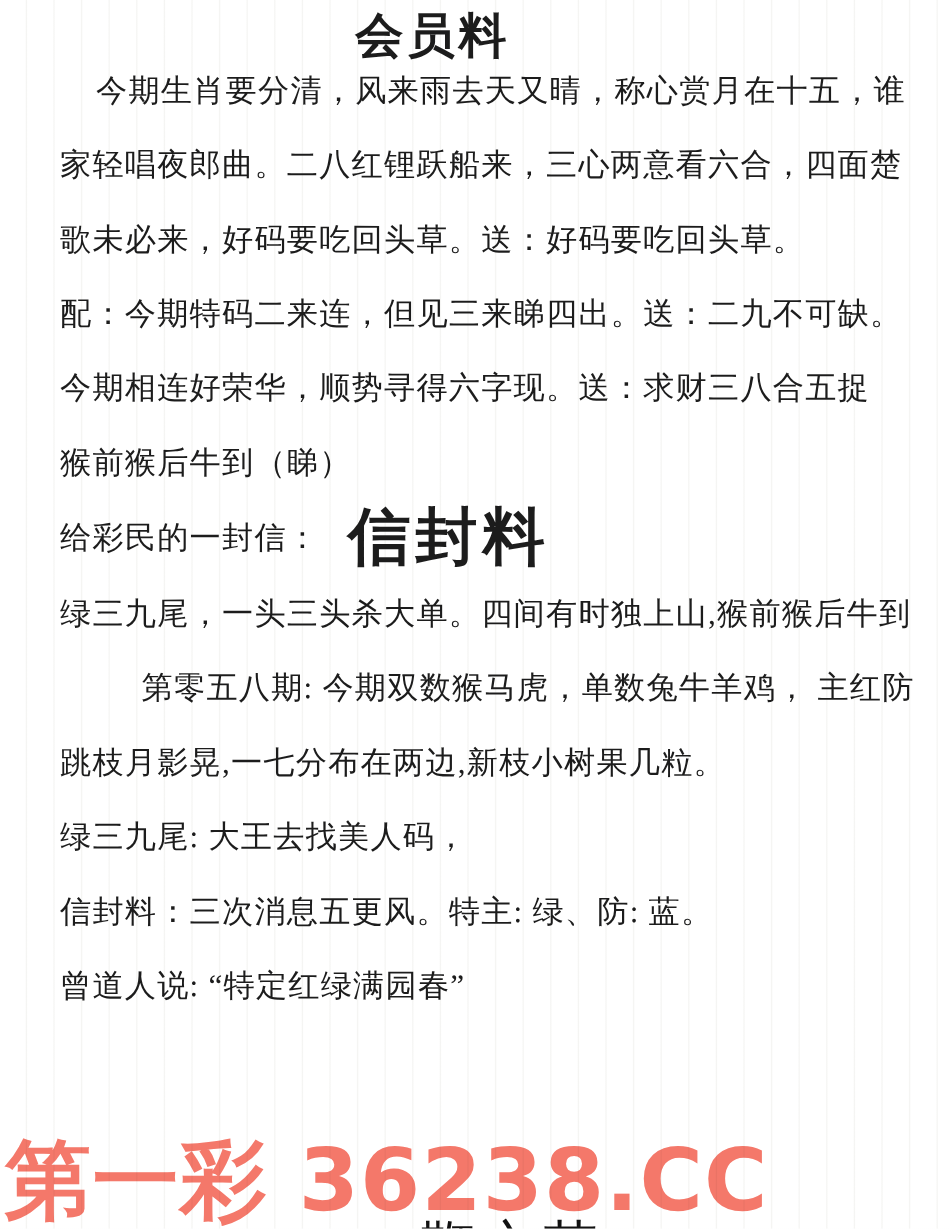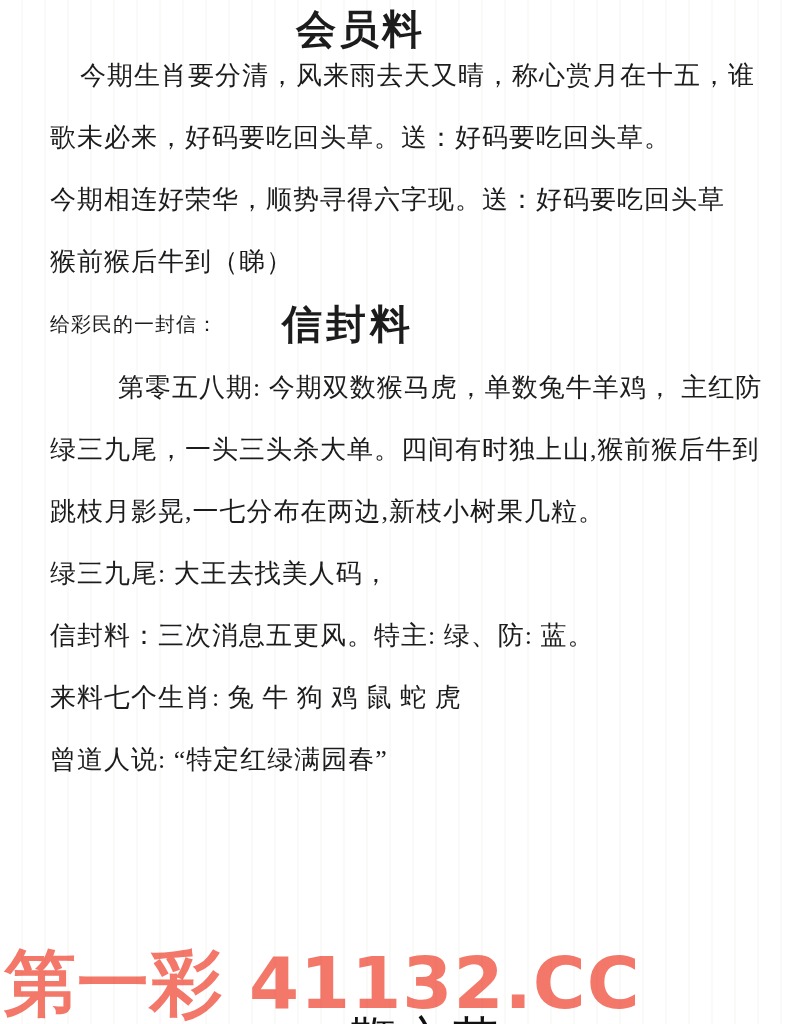"家轻唱夜郎曲。二八红锂跃船来，三心两意看六合，四面楚" div.line { html: none -> <div>家轻唱夜郎曲。二八红锂跃船来，三心两意看六合，四面楚</div> }
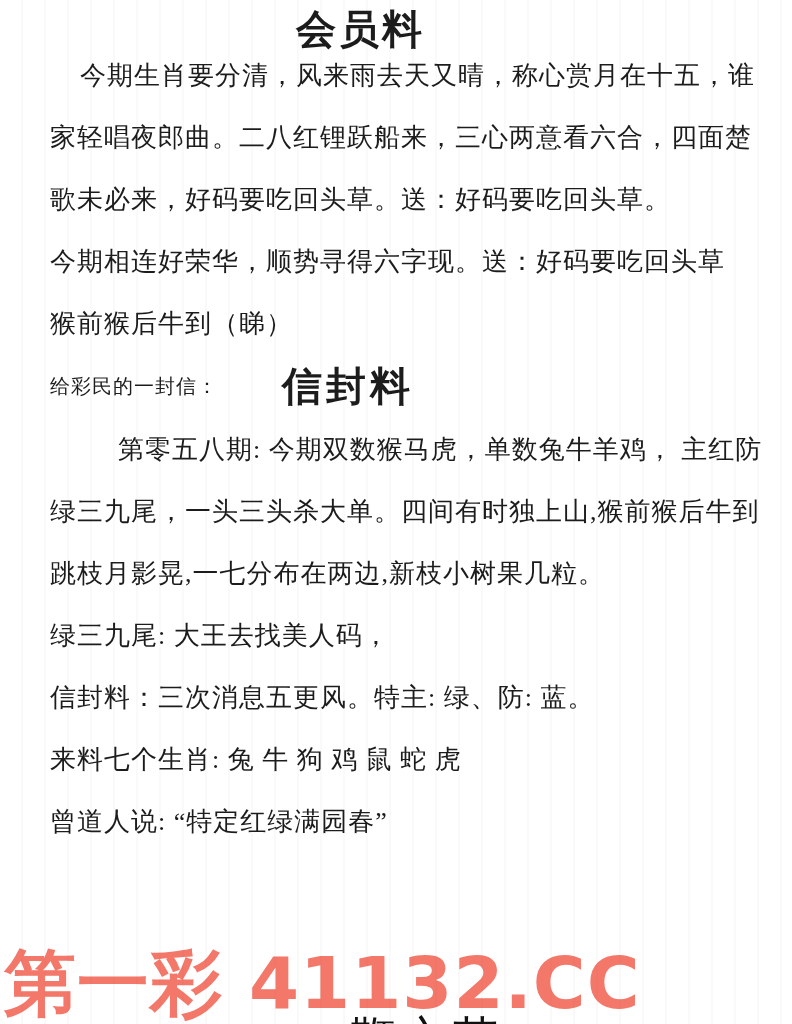"配：今期特码二来连，但见三来睇四出。送：二九不可缺。" div.line { html: none -> <div>配：今期特码二来连，但见三来睇四出。送：二九不可缺。</div> }
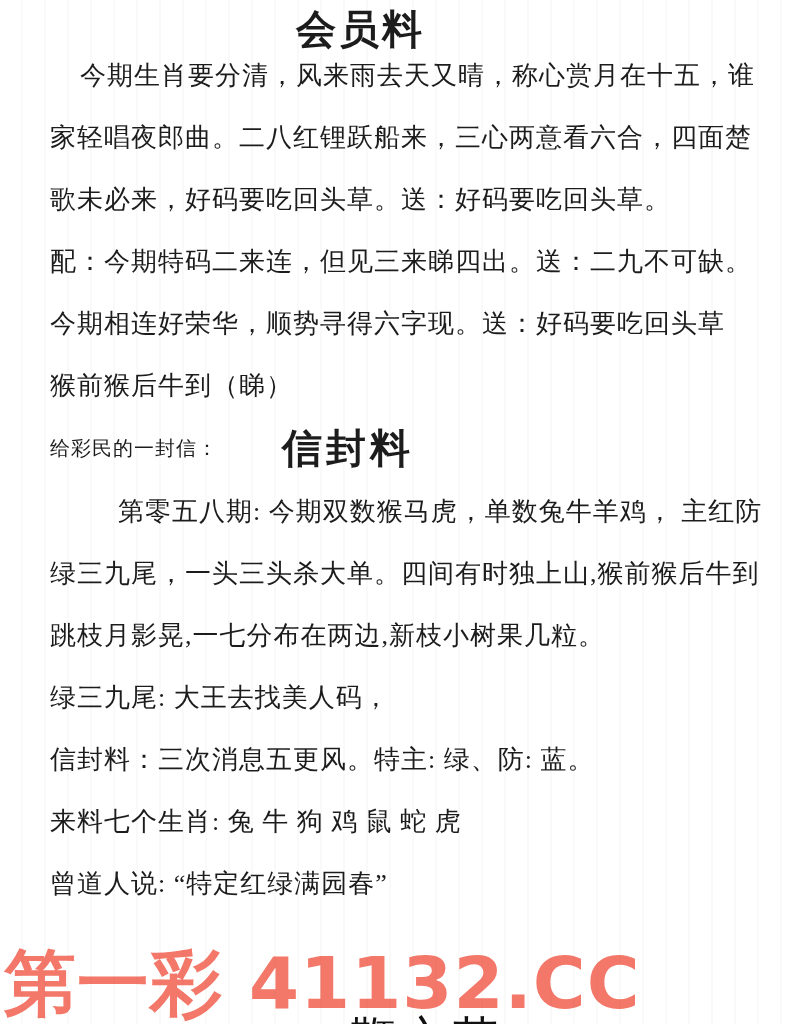"今期相连好荣华，顺势寻得六字现。送：好码要吃回头草" div.line { text: 好码要吃回头草 -> 求财三八合五捉 }
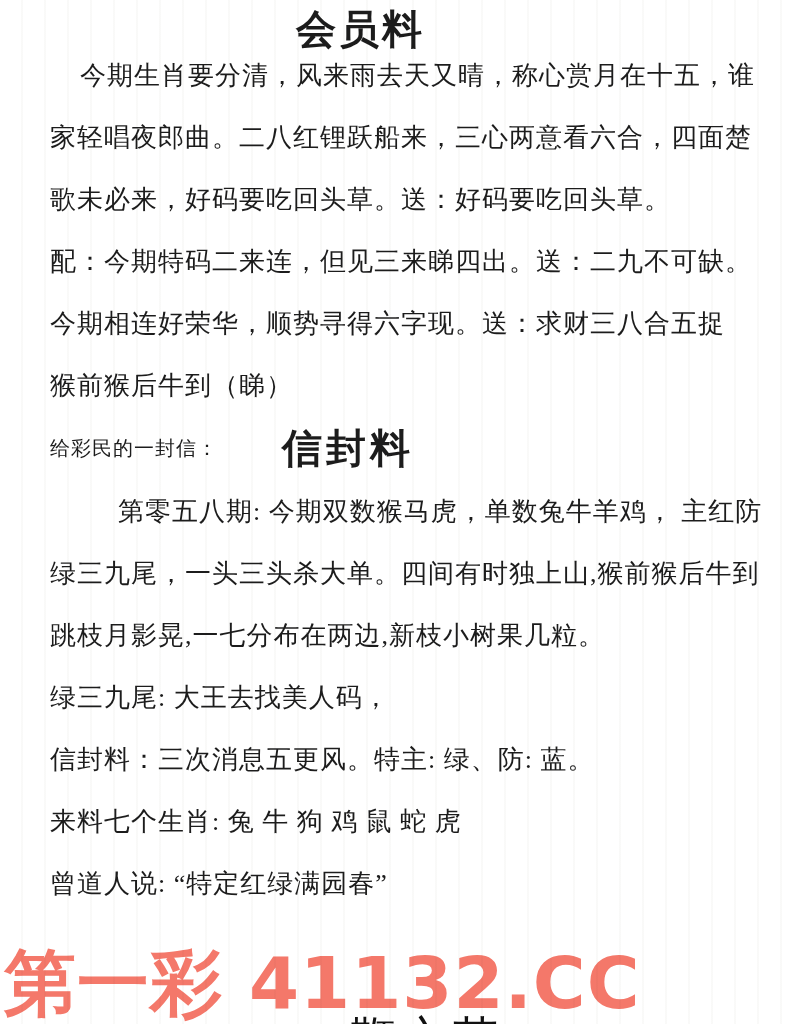"给彩民的一封信：" .letter-label { font-size: 20px -> 26px }
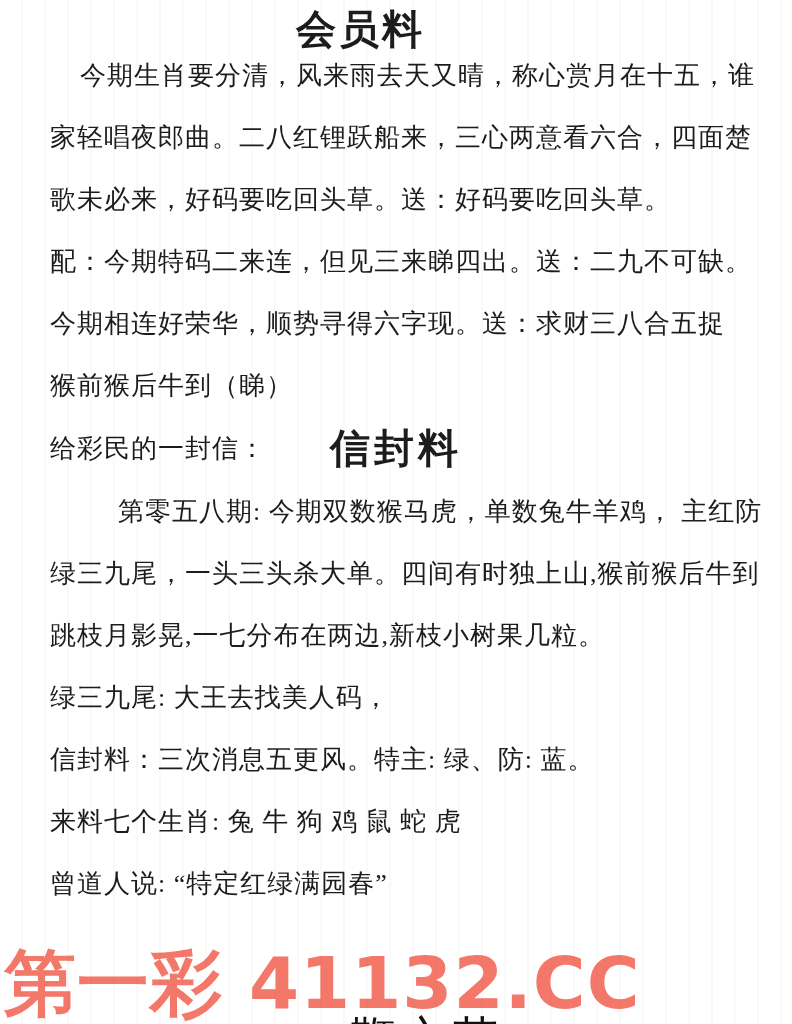"信封料" .envelope-title { font-size: 40px -> 52px; margin-left: 64px -> 24px }
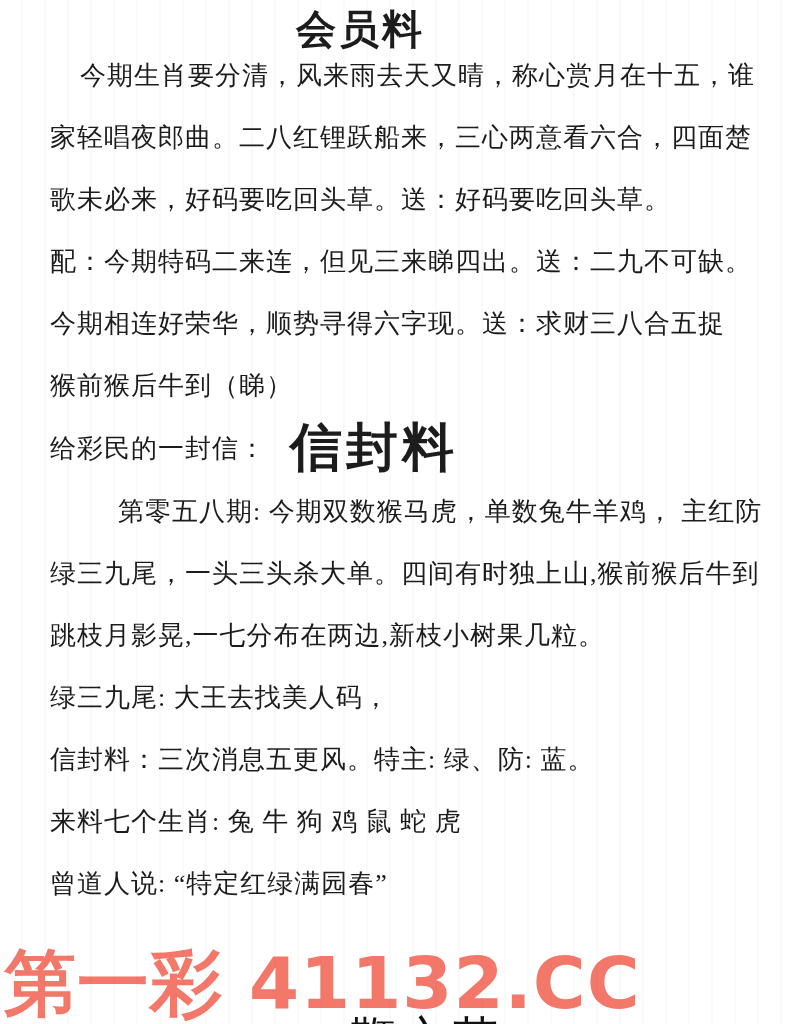"第零五八期: 今期双数猴马虎，单数兔牛羊鸡， 主红防" div.line { order: before "绿三九尾，一头三头杀大单。四间有时独上山,猴前猴后牛到" -> after "绿三九尾，一头三头杀大单。四间有时独上山,猴前猴后牛到" }
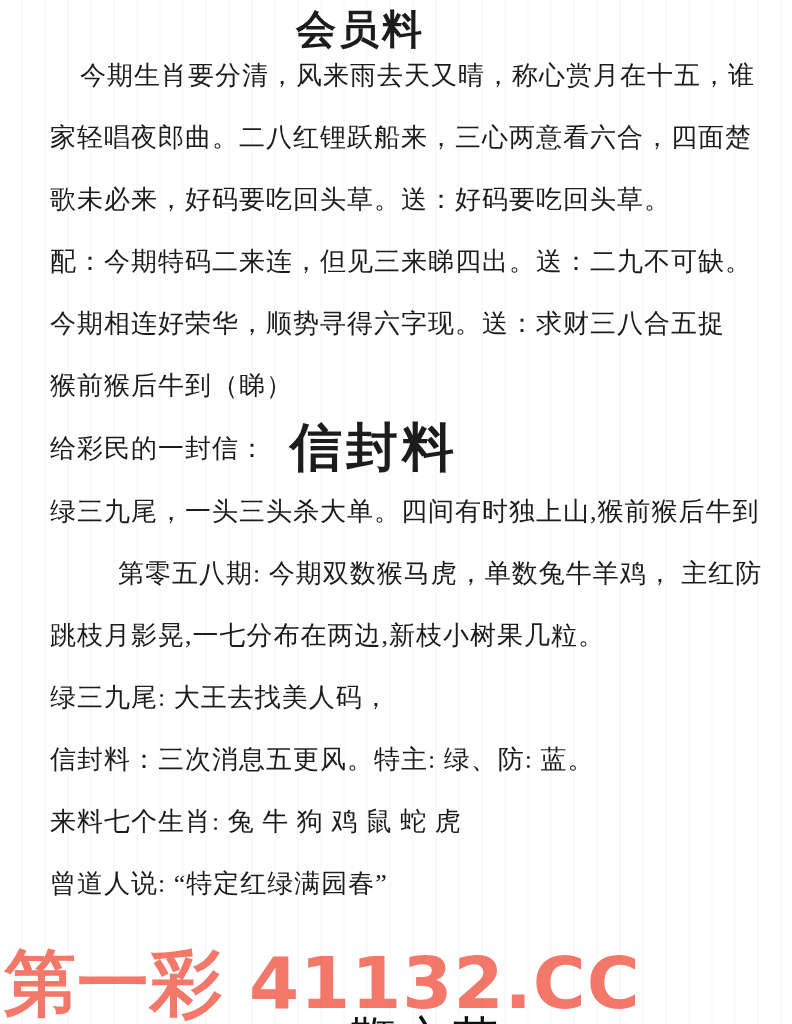"来料七个生肖: 兔 牛 狗 鸡" div.line { html: <div>来料七个生肖: 兔 牛 狗 鸡 鼠 蛇 虎</div> -> none }
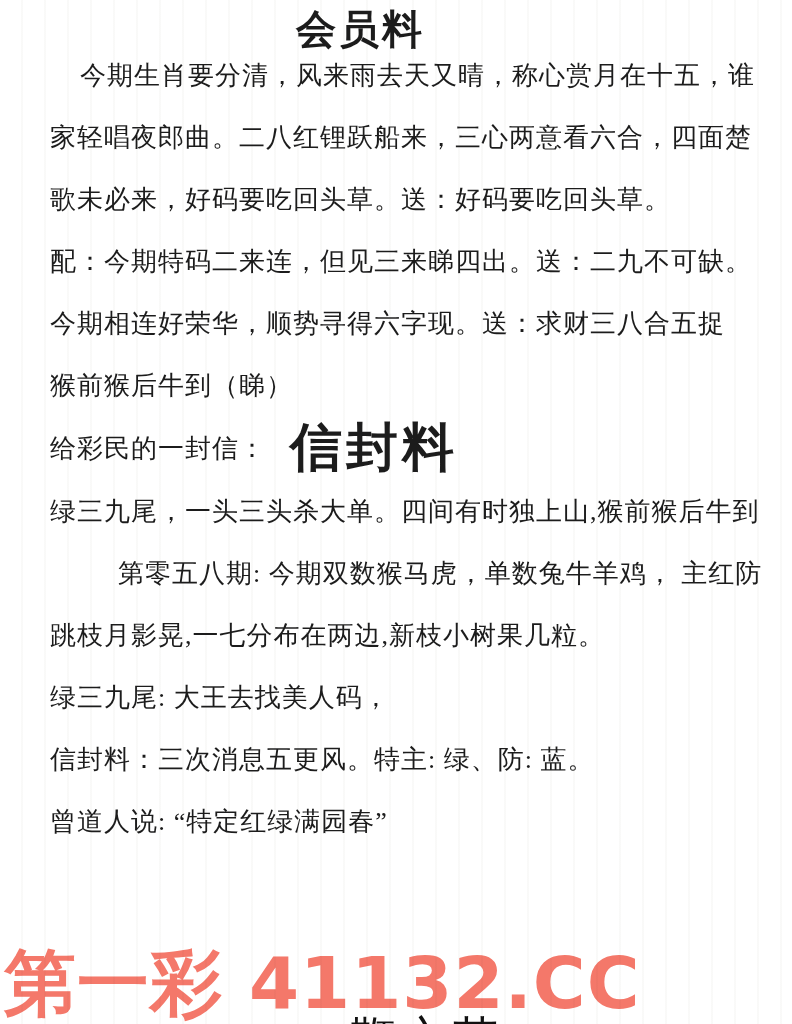"41132.CC" span.wm-site { text: 41132.CC -> 36238.CC }
